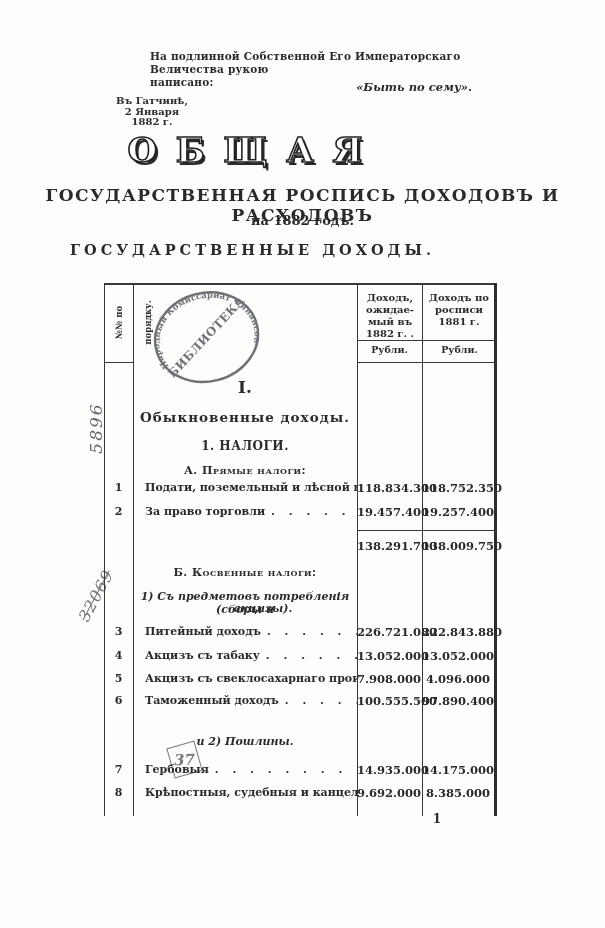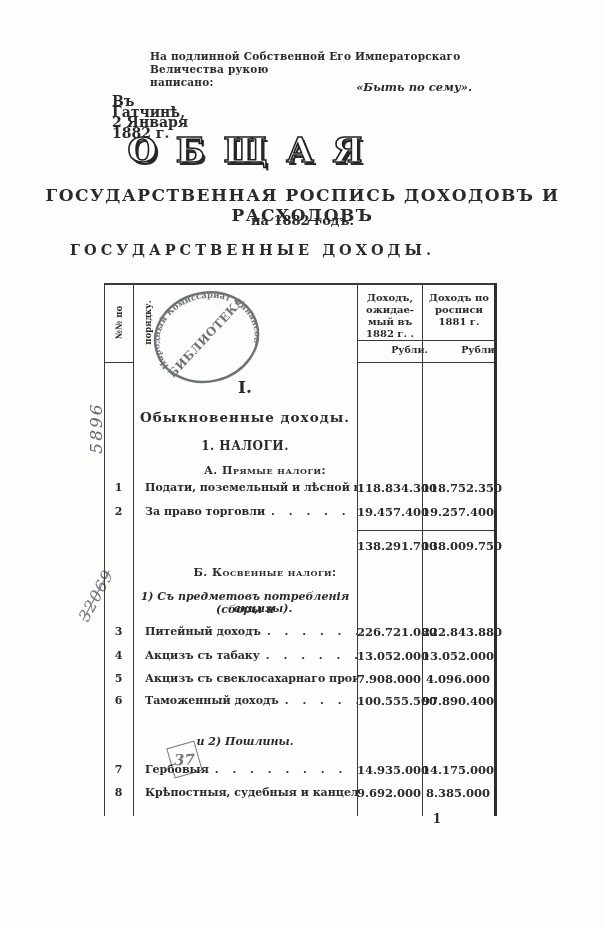"Въ Гатчинѣ," .place { font-size: 14px -> 10px; text-align: left -> center }
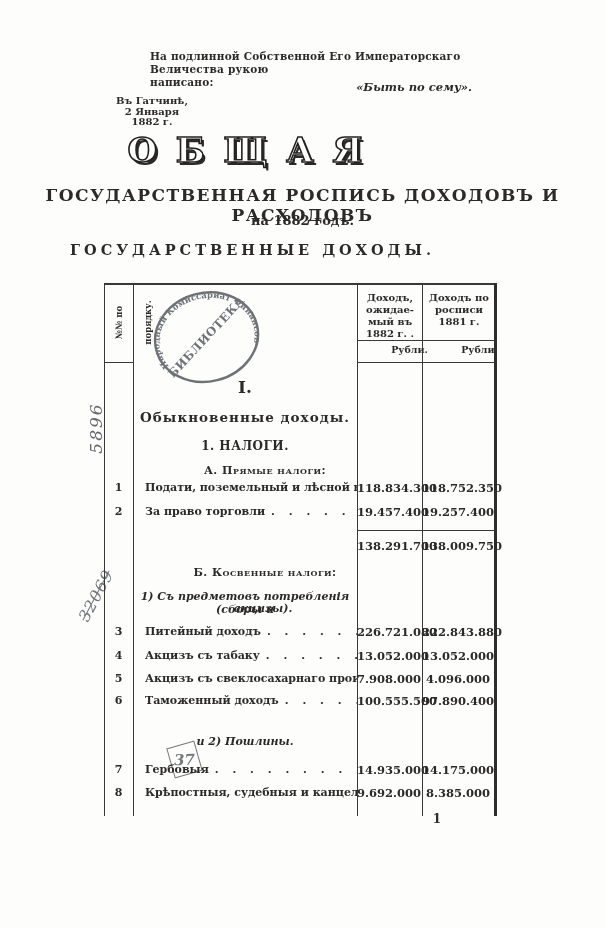"Рубли." .unit { margin-left: 20px -> none }
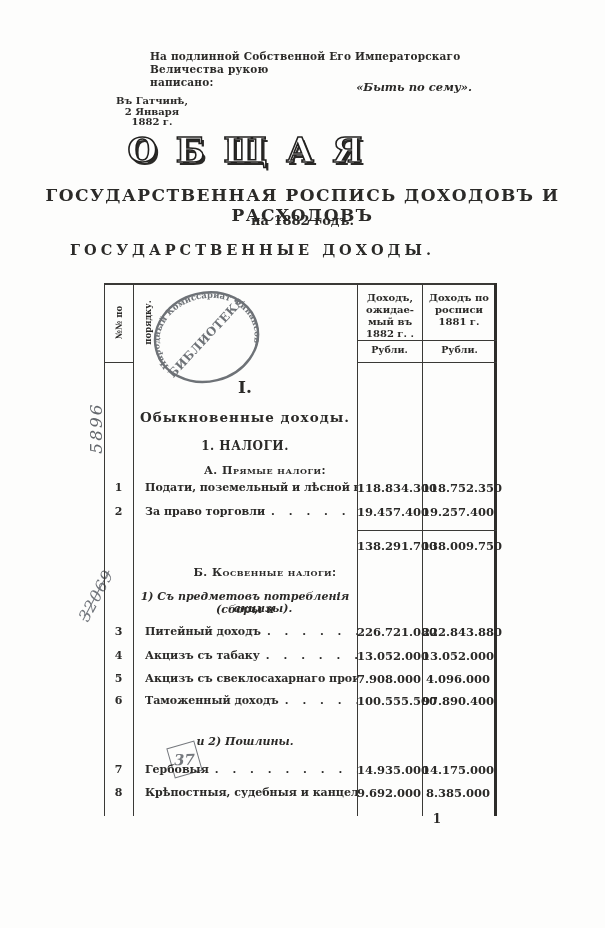"А. Прямые налоги:" .grp { margin-left: 20px -> none }
